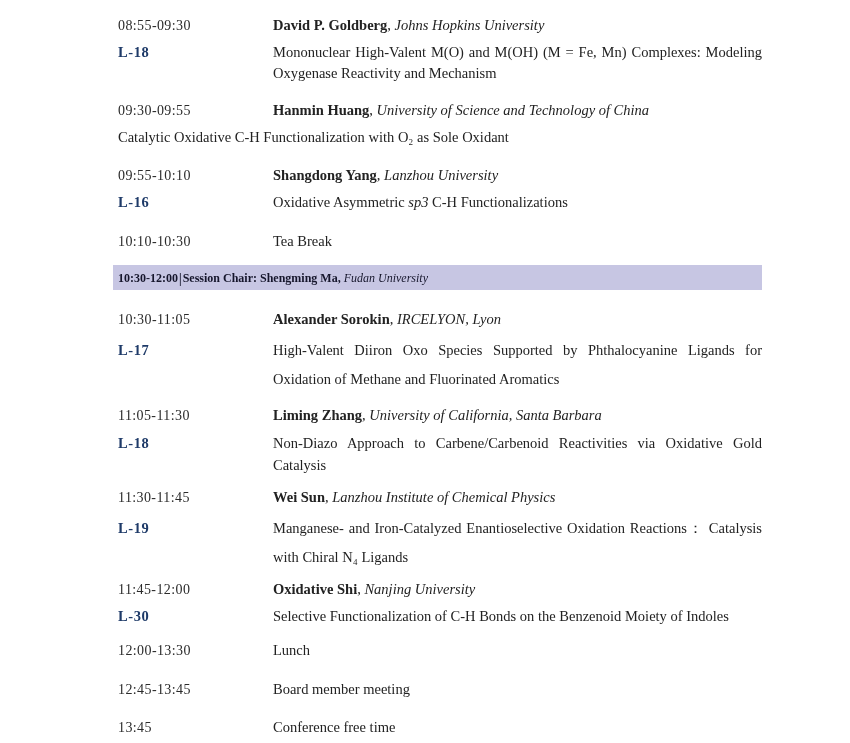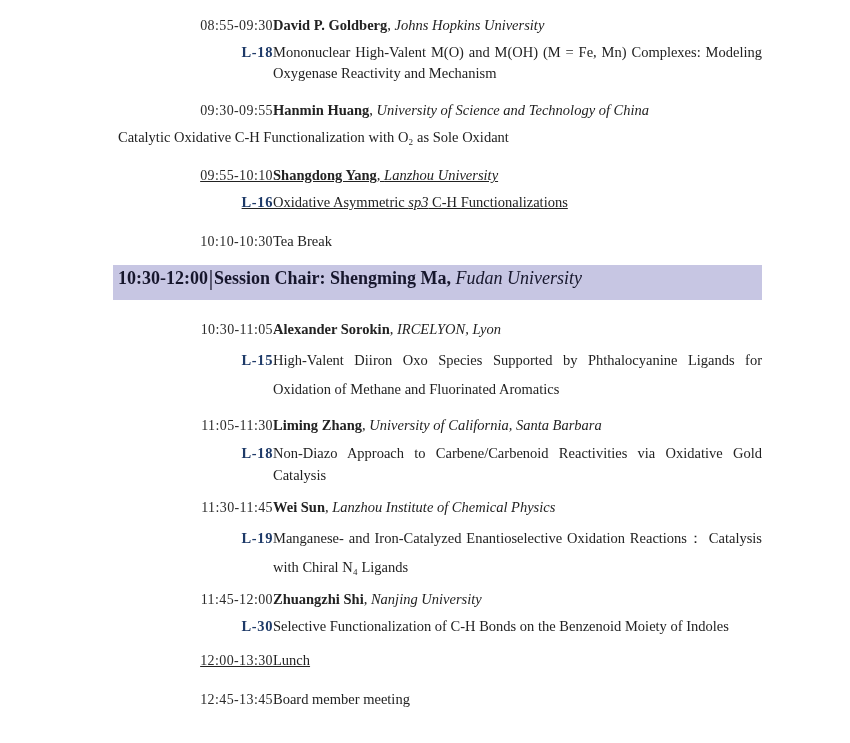"08:55-09:30" .c1 { text-align: right -> none }
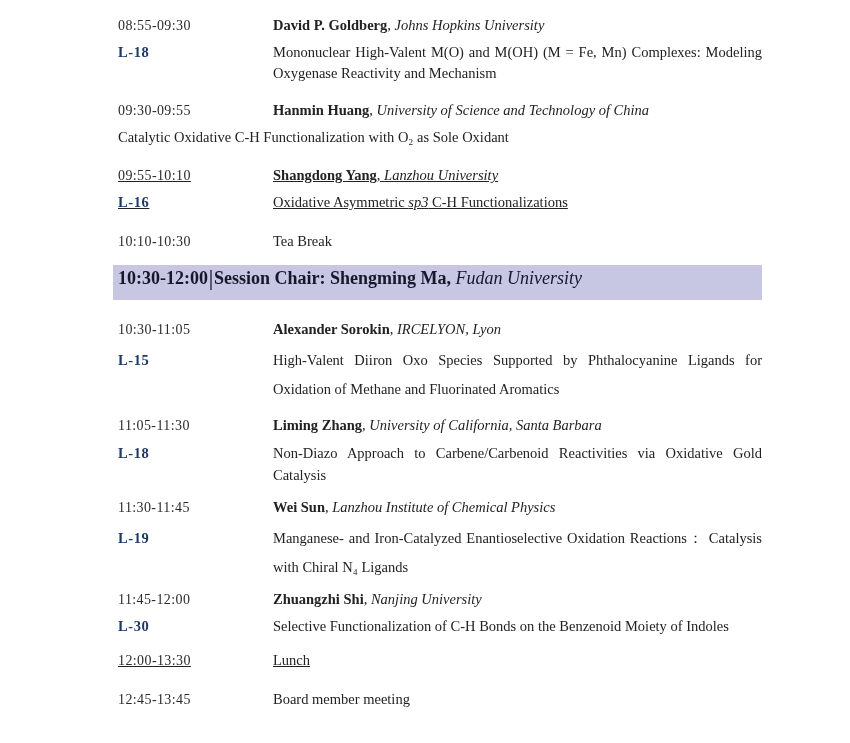"09:55-10:10" .mb18 { text-decoration: underline -> none }
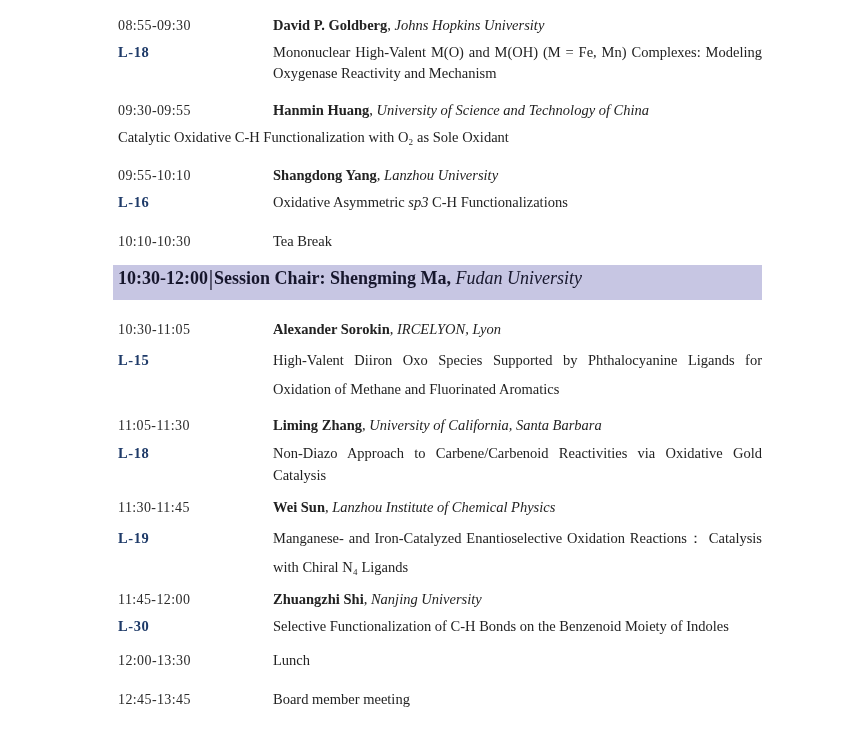"10:30-12:00|Session Chair: Shengming Ma," .banner { font-size: 18px -> 12px; padding: 3px 6px 11px 5px -> 3px 6px 1px 5px }
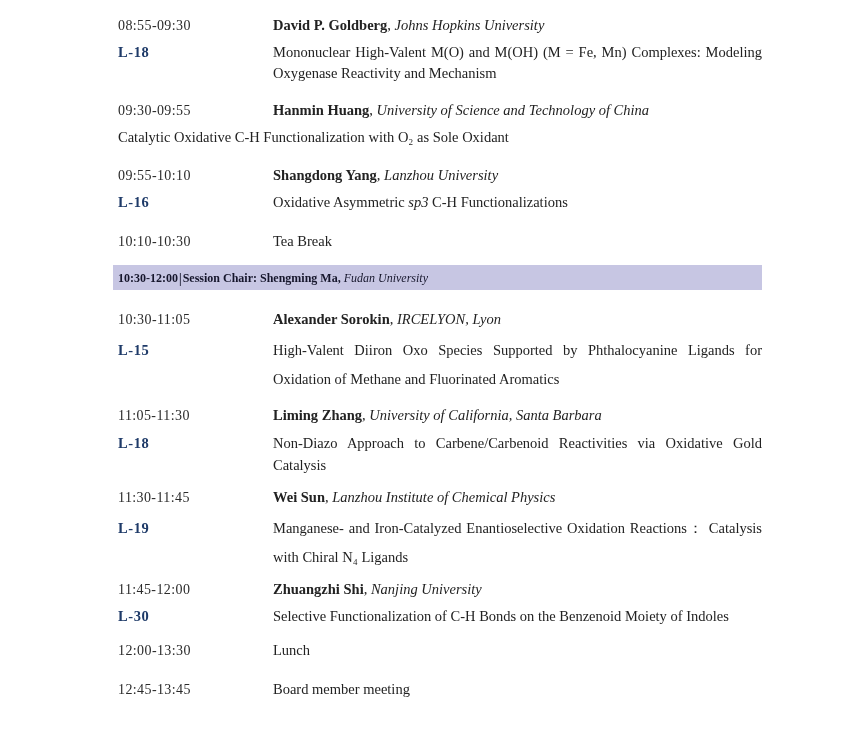"L-15" div.c1 { text: L-15 -> L-17 }
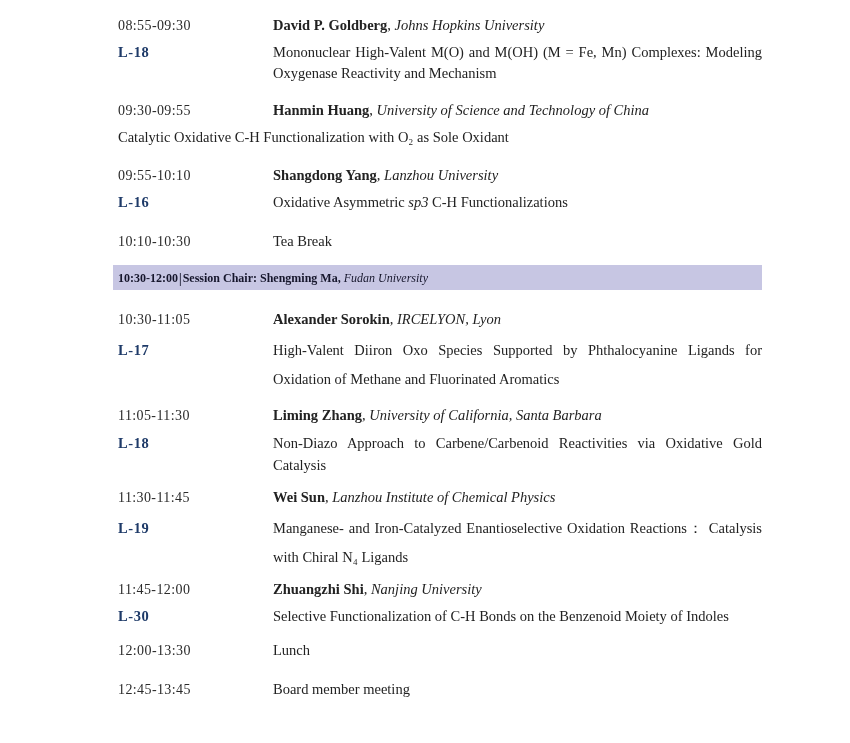"Zhuangzhi Shi" span.speaker { text: Zhuangzhi -> Oxidative }
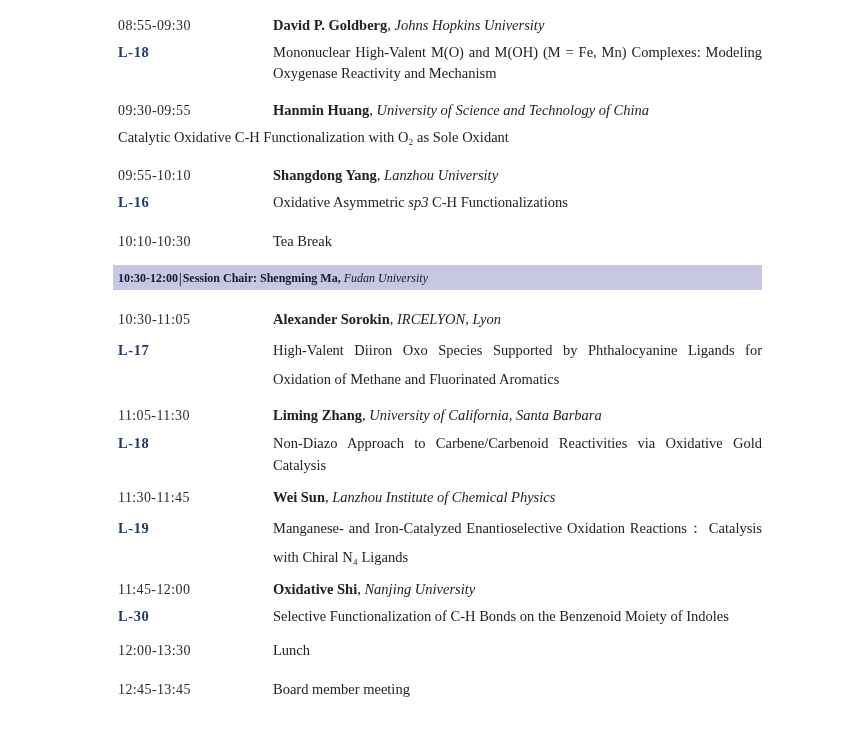"13:45" div.row { html: none -> <div> <div>13:45</div> <div>Conference free time</div> </div> }
